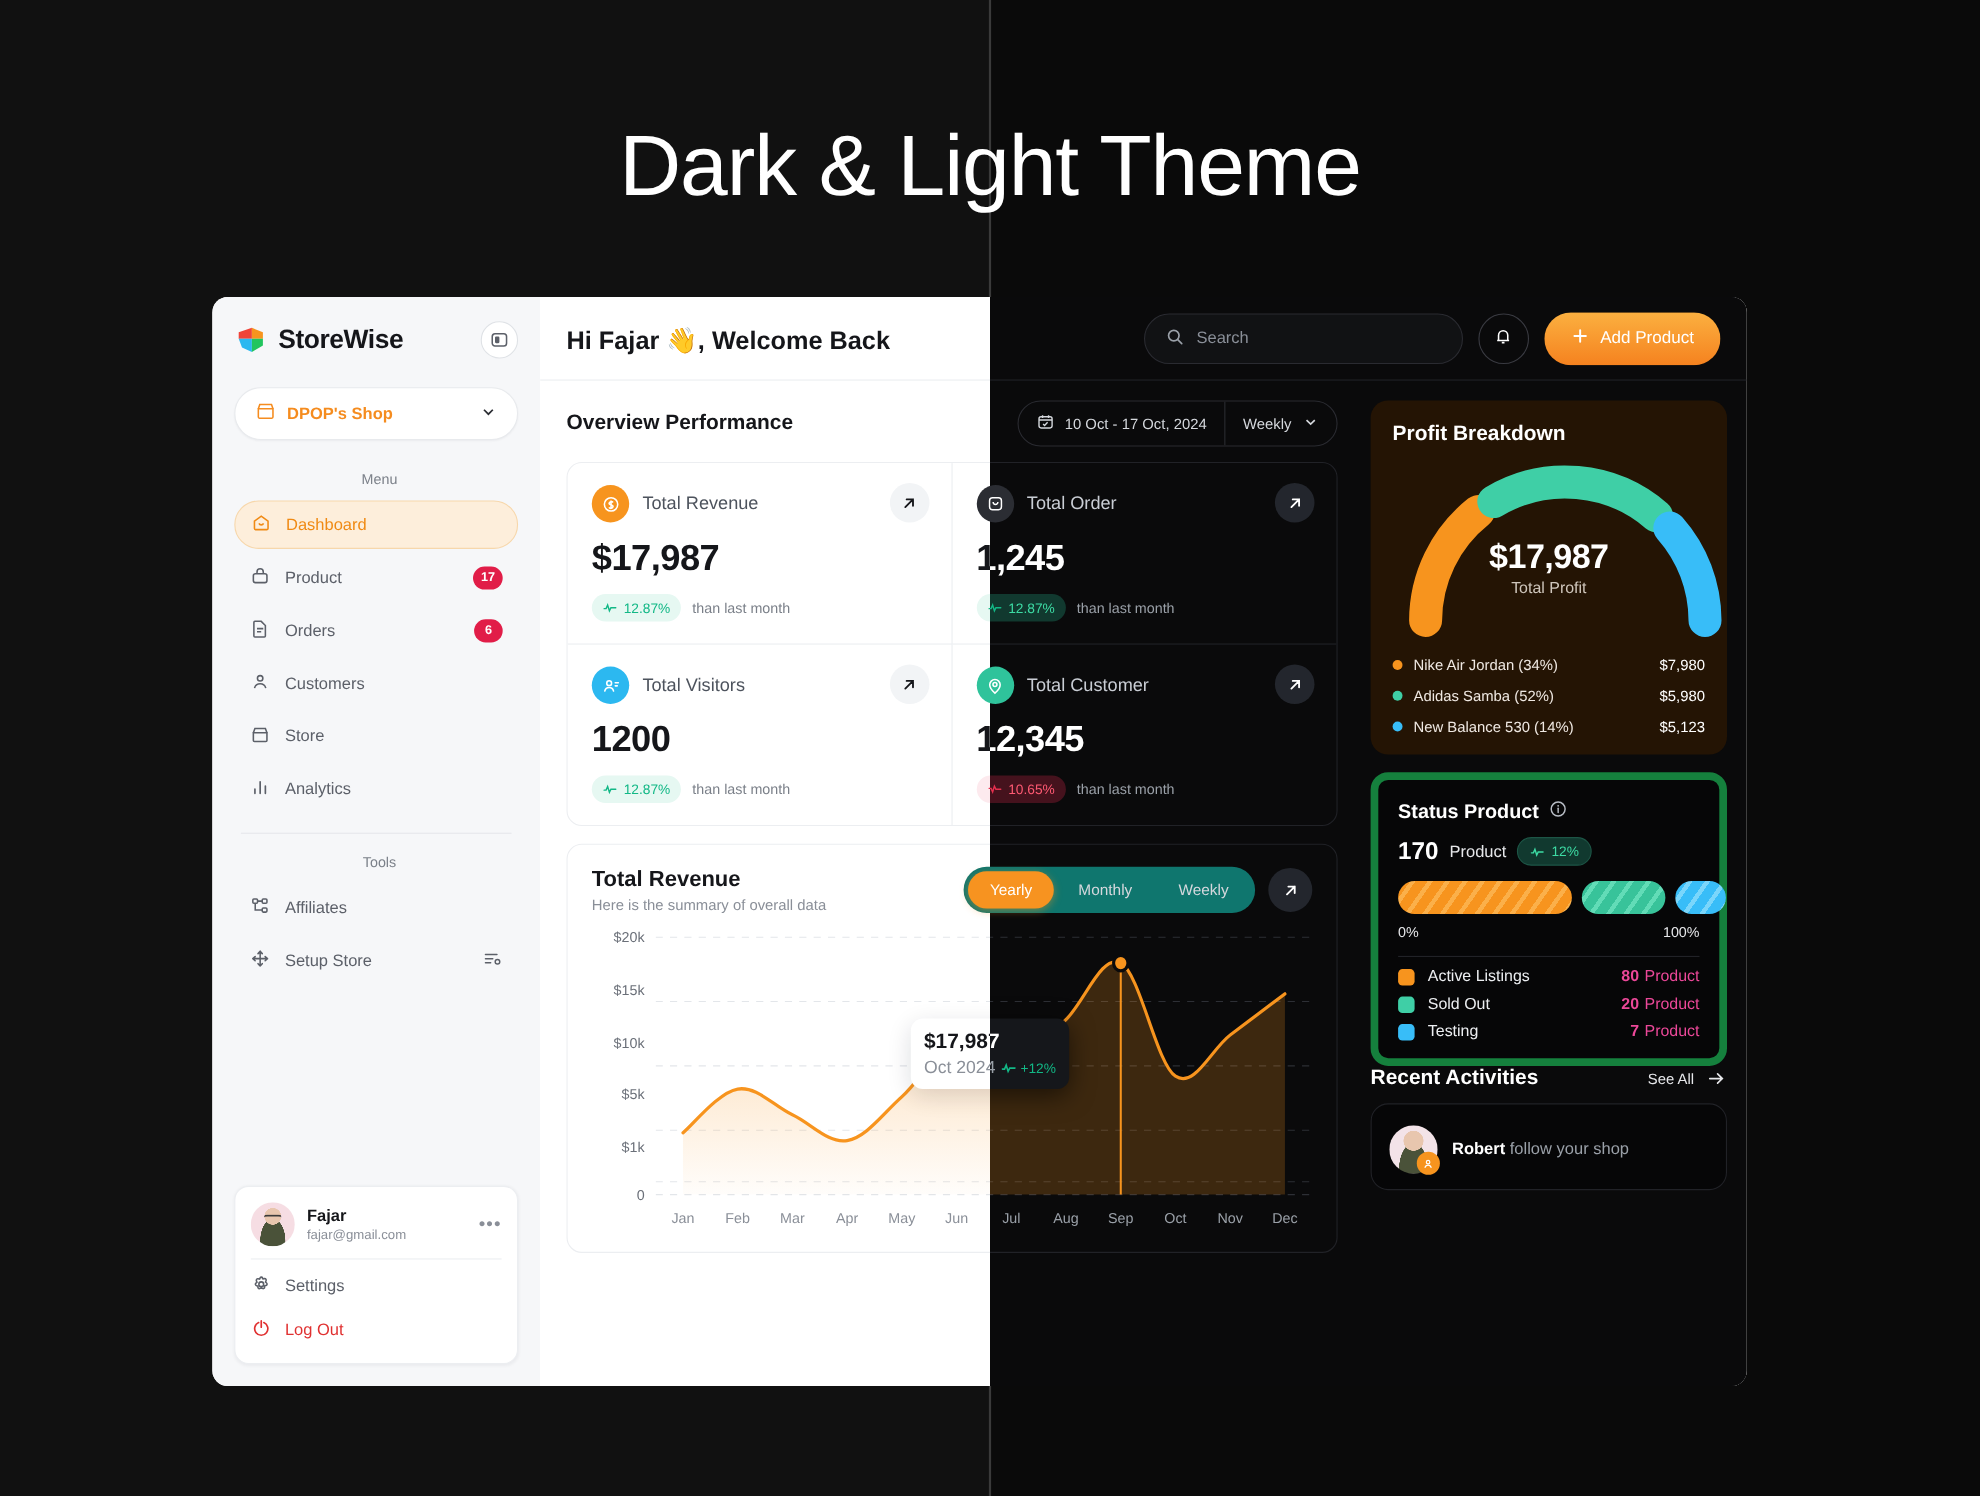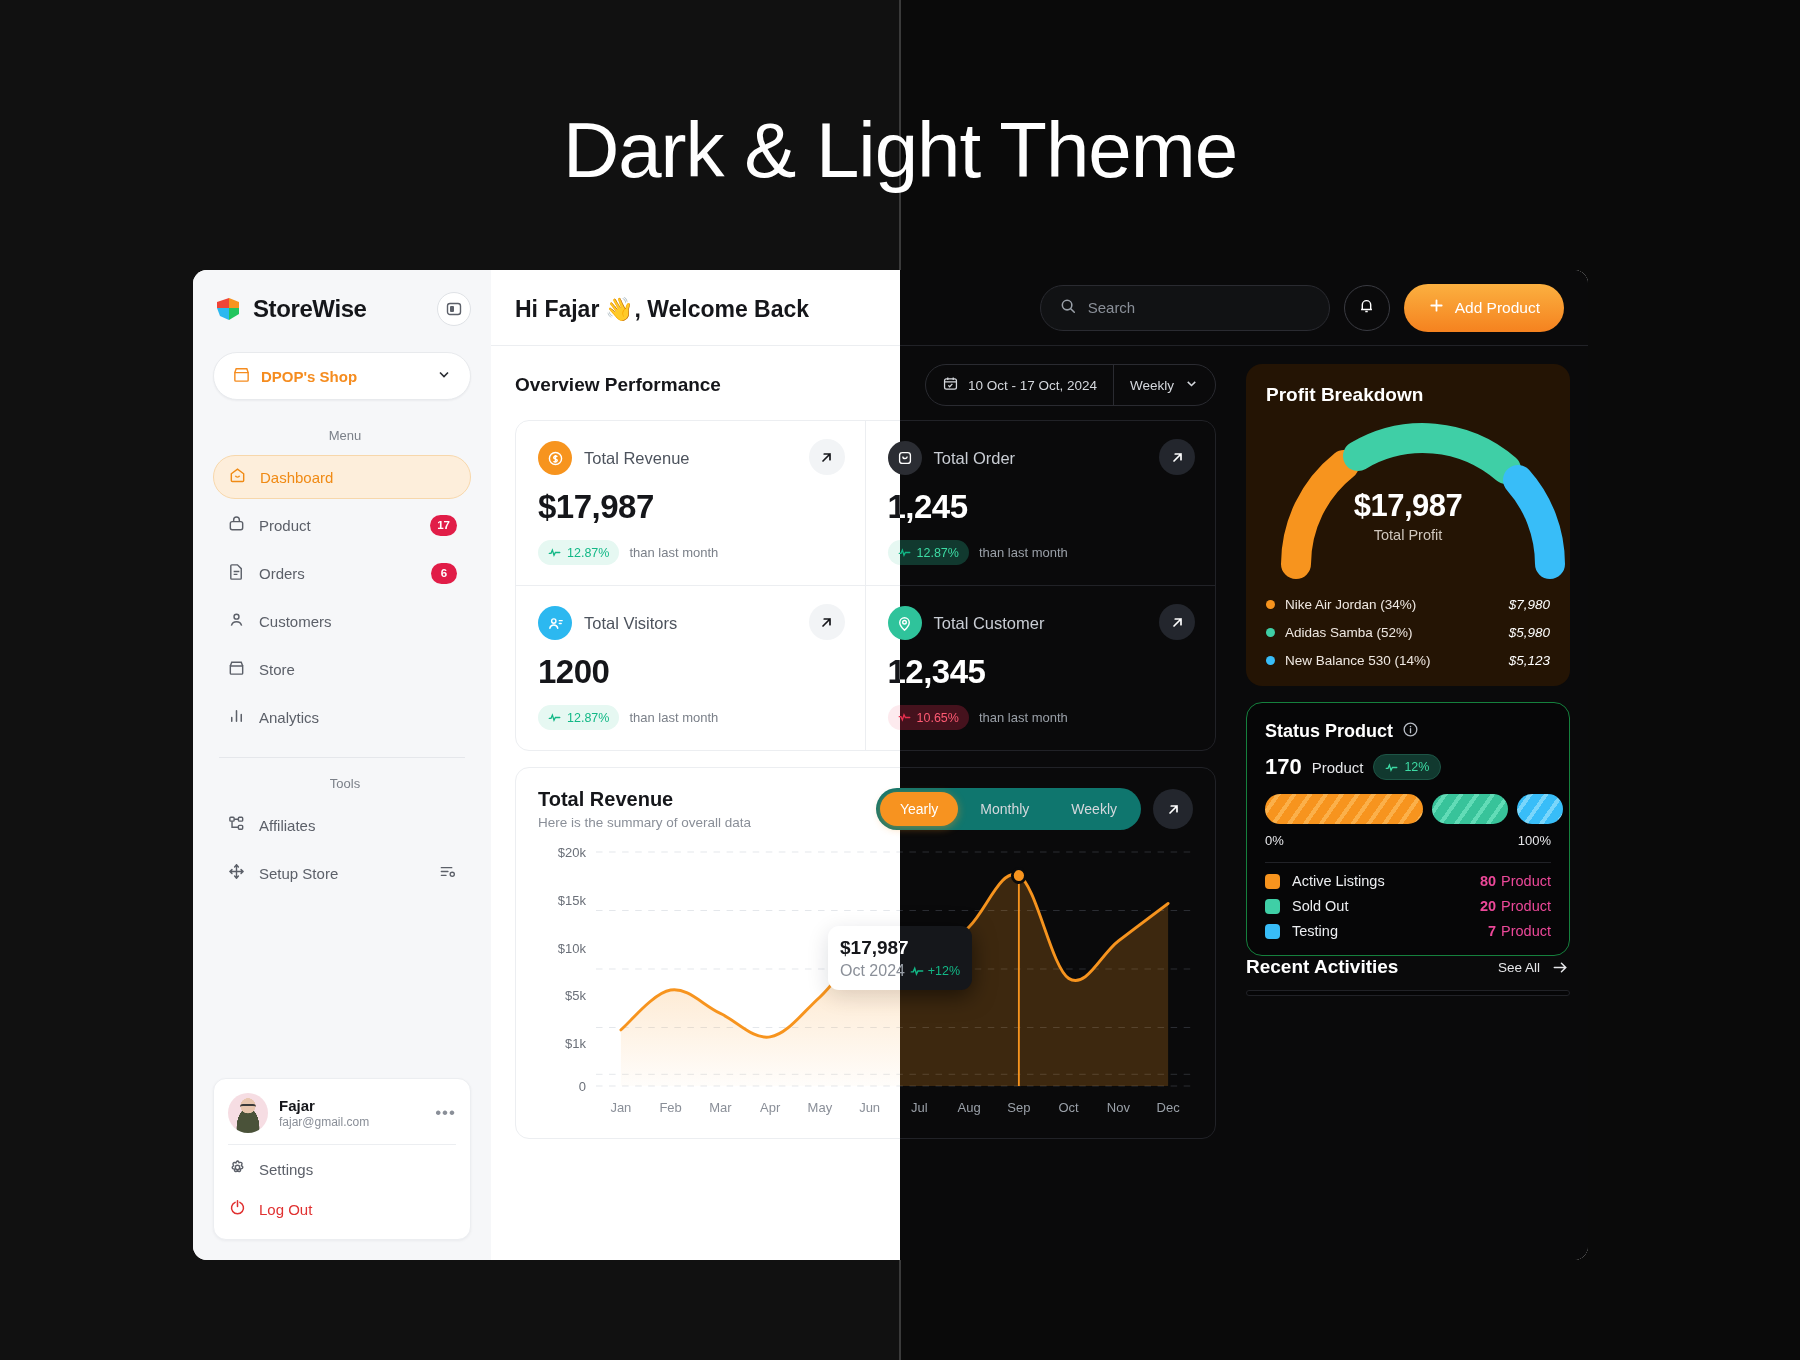"$7,980" .lg-amt { font-style: italic -> none }
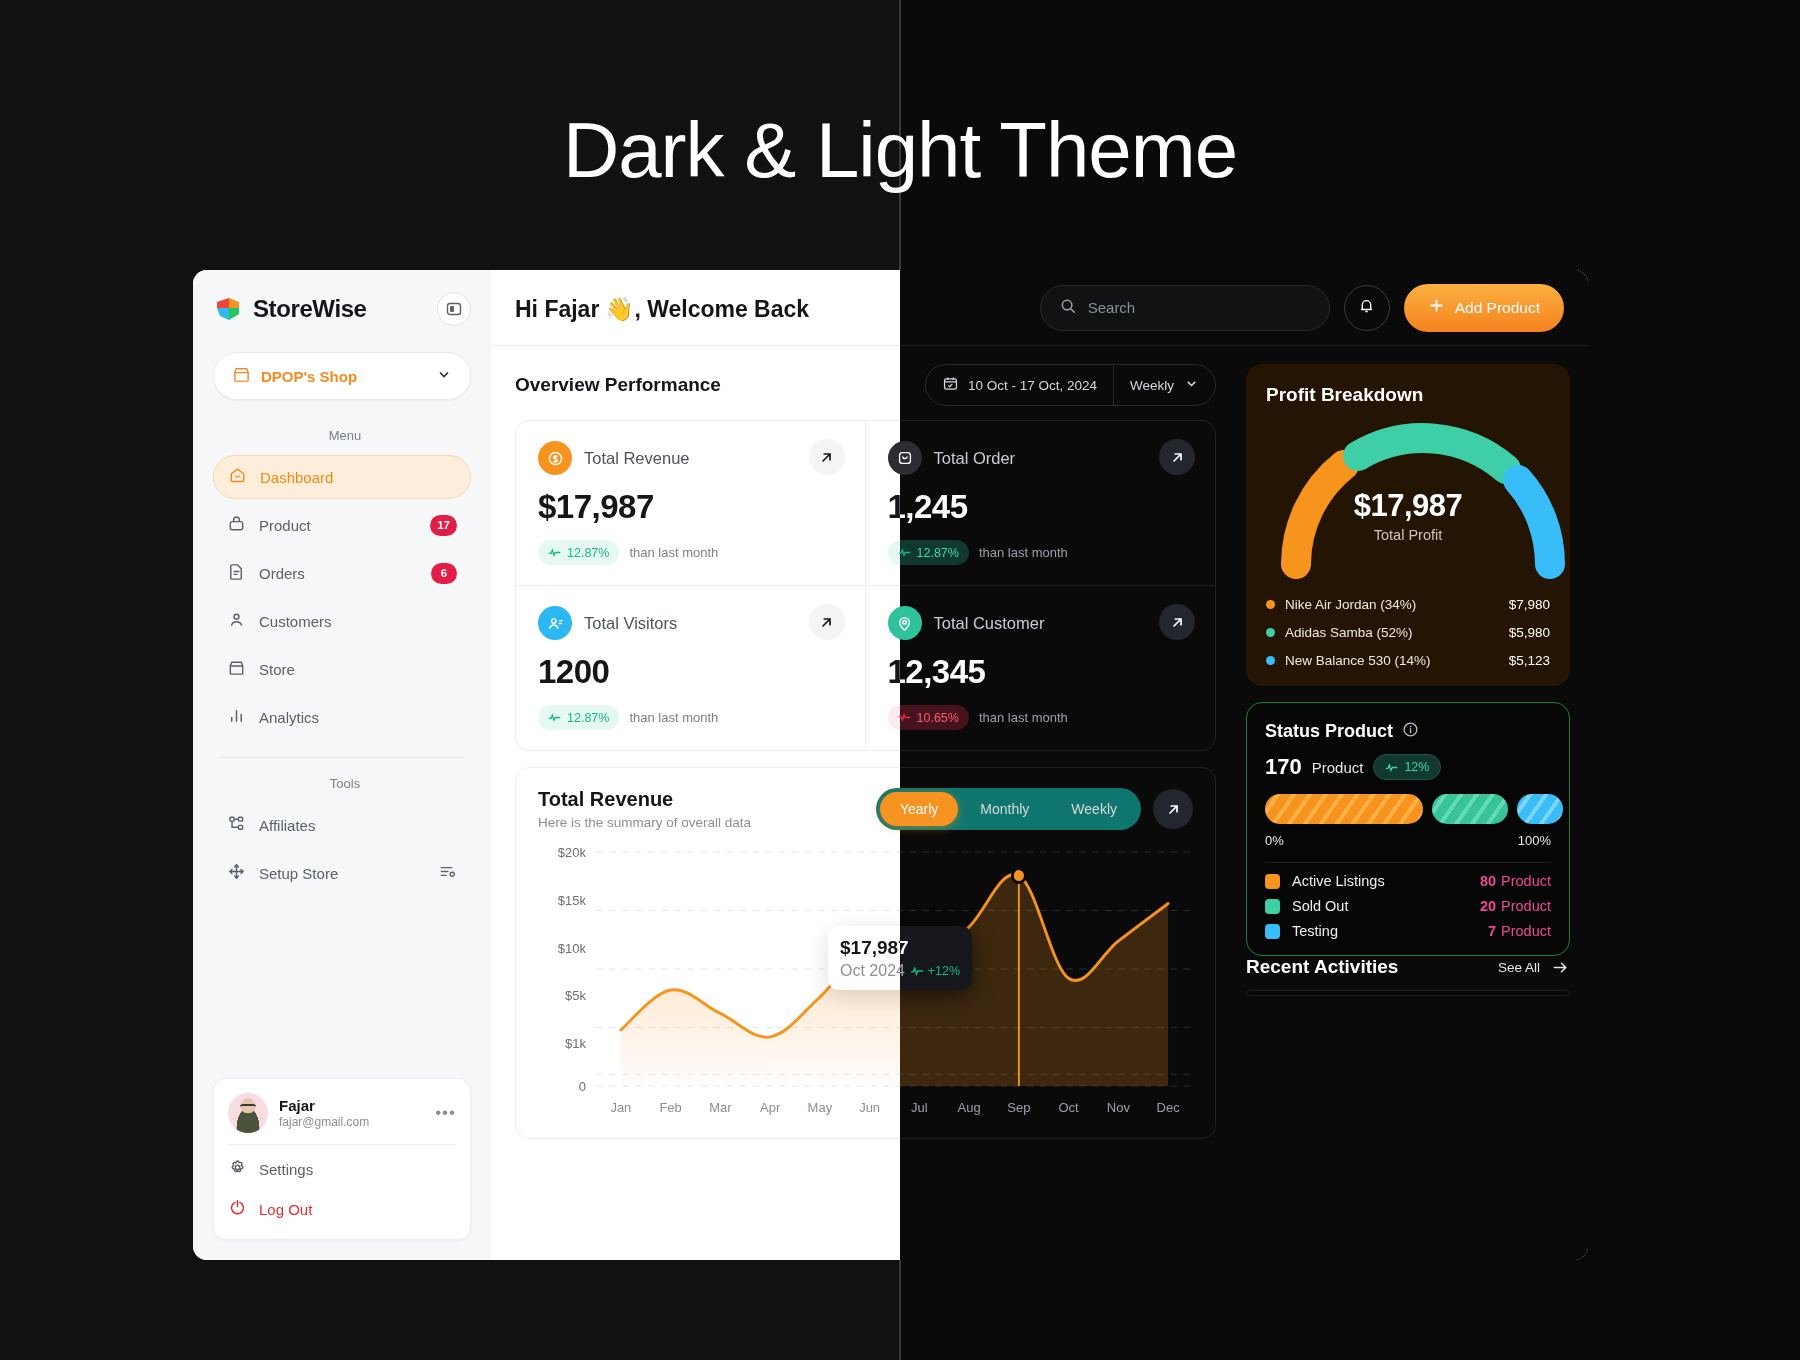"Status Product" .status-card { border: 1px solid #15803d -> 7px solid #15803d }
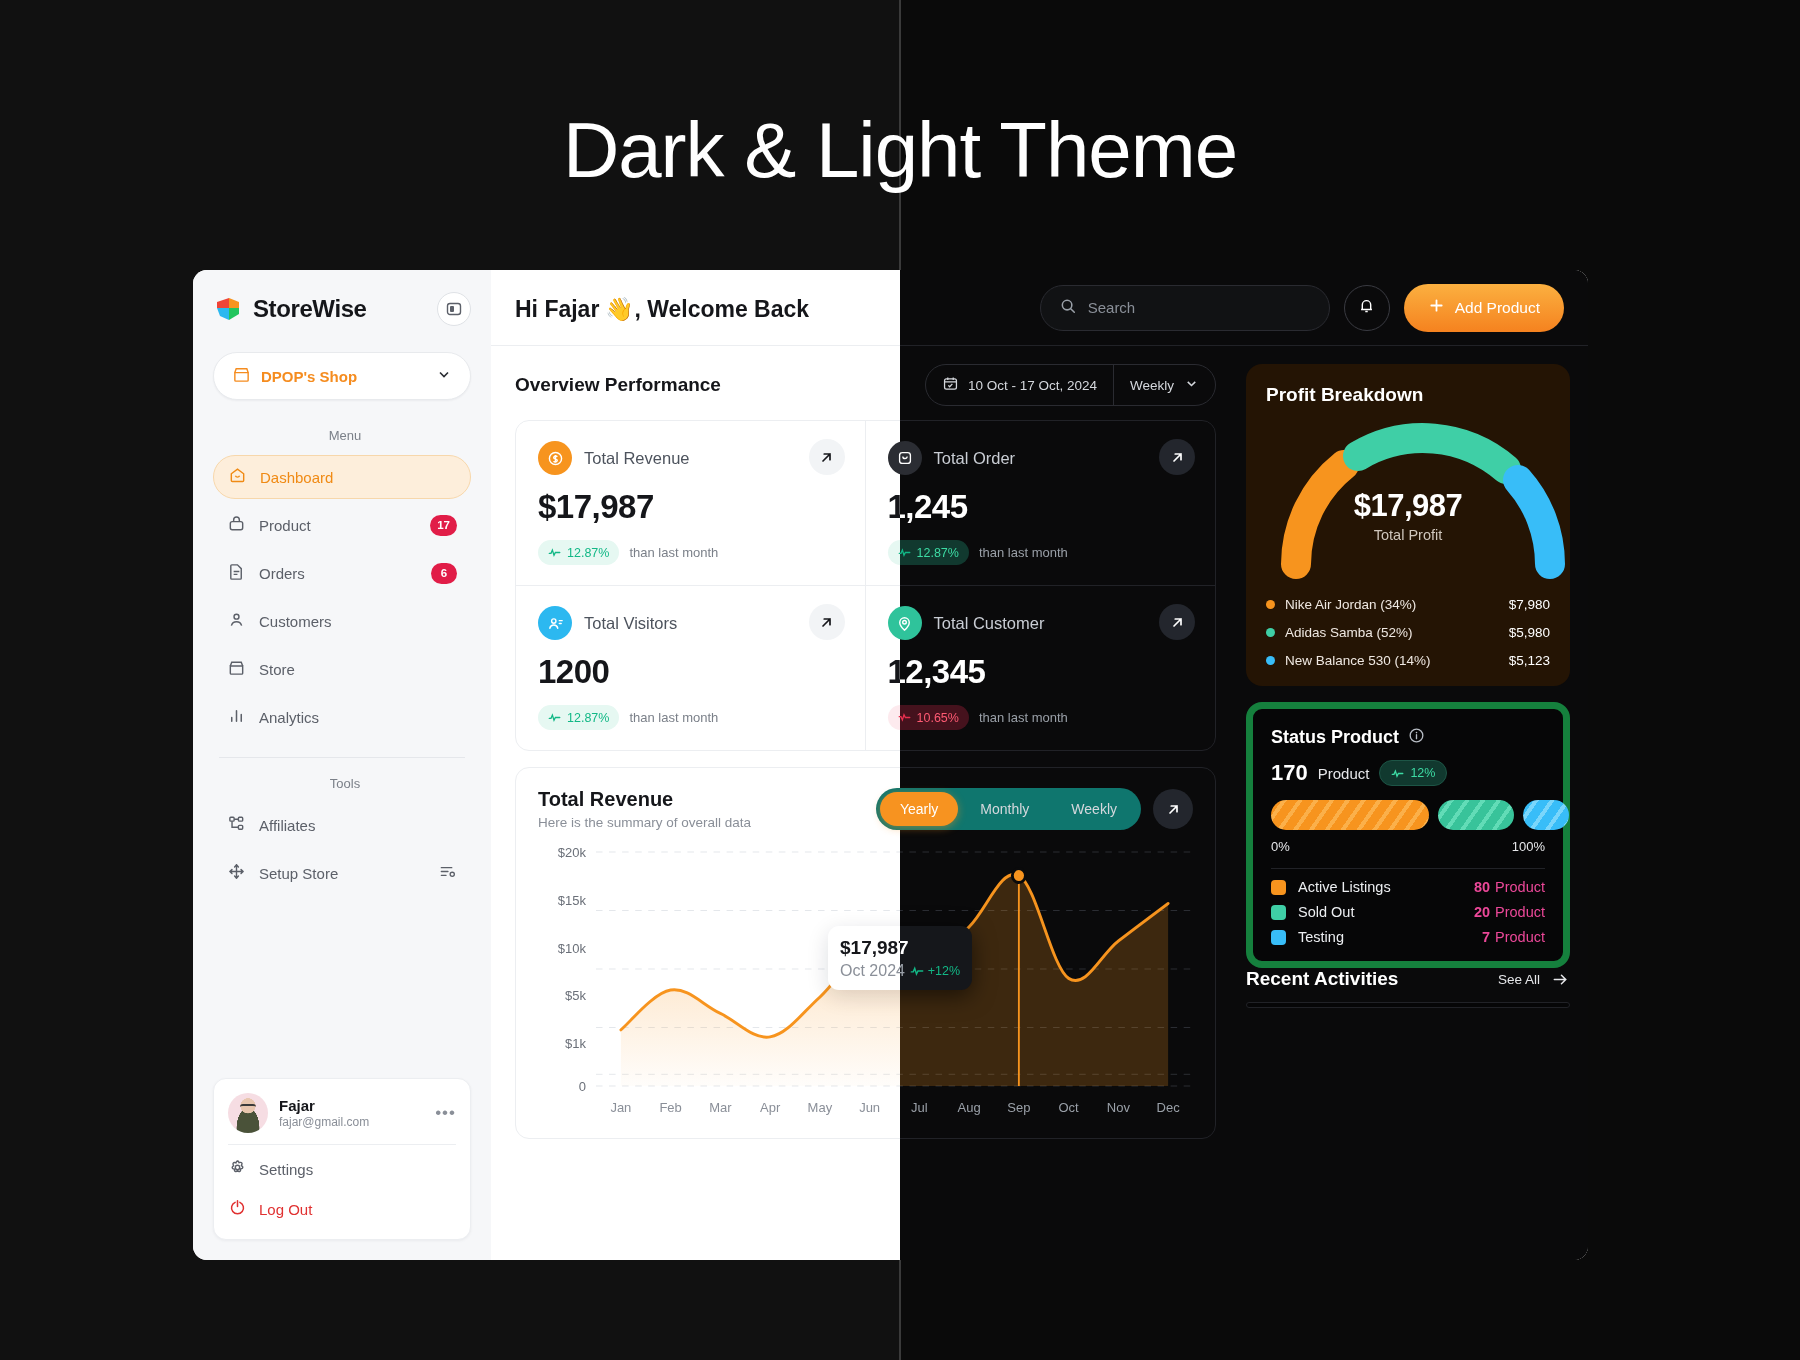"Robert follow your shop" div.ra-item { html: none -> <div> <span> <span> <svg> <circle></circle> <path></path> </svg> </span> </span> <span> <span> <b>Robert</b> <span>follow your shop</span> </span> </span> </div> }
